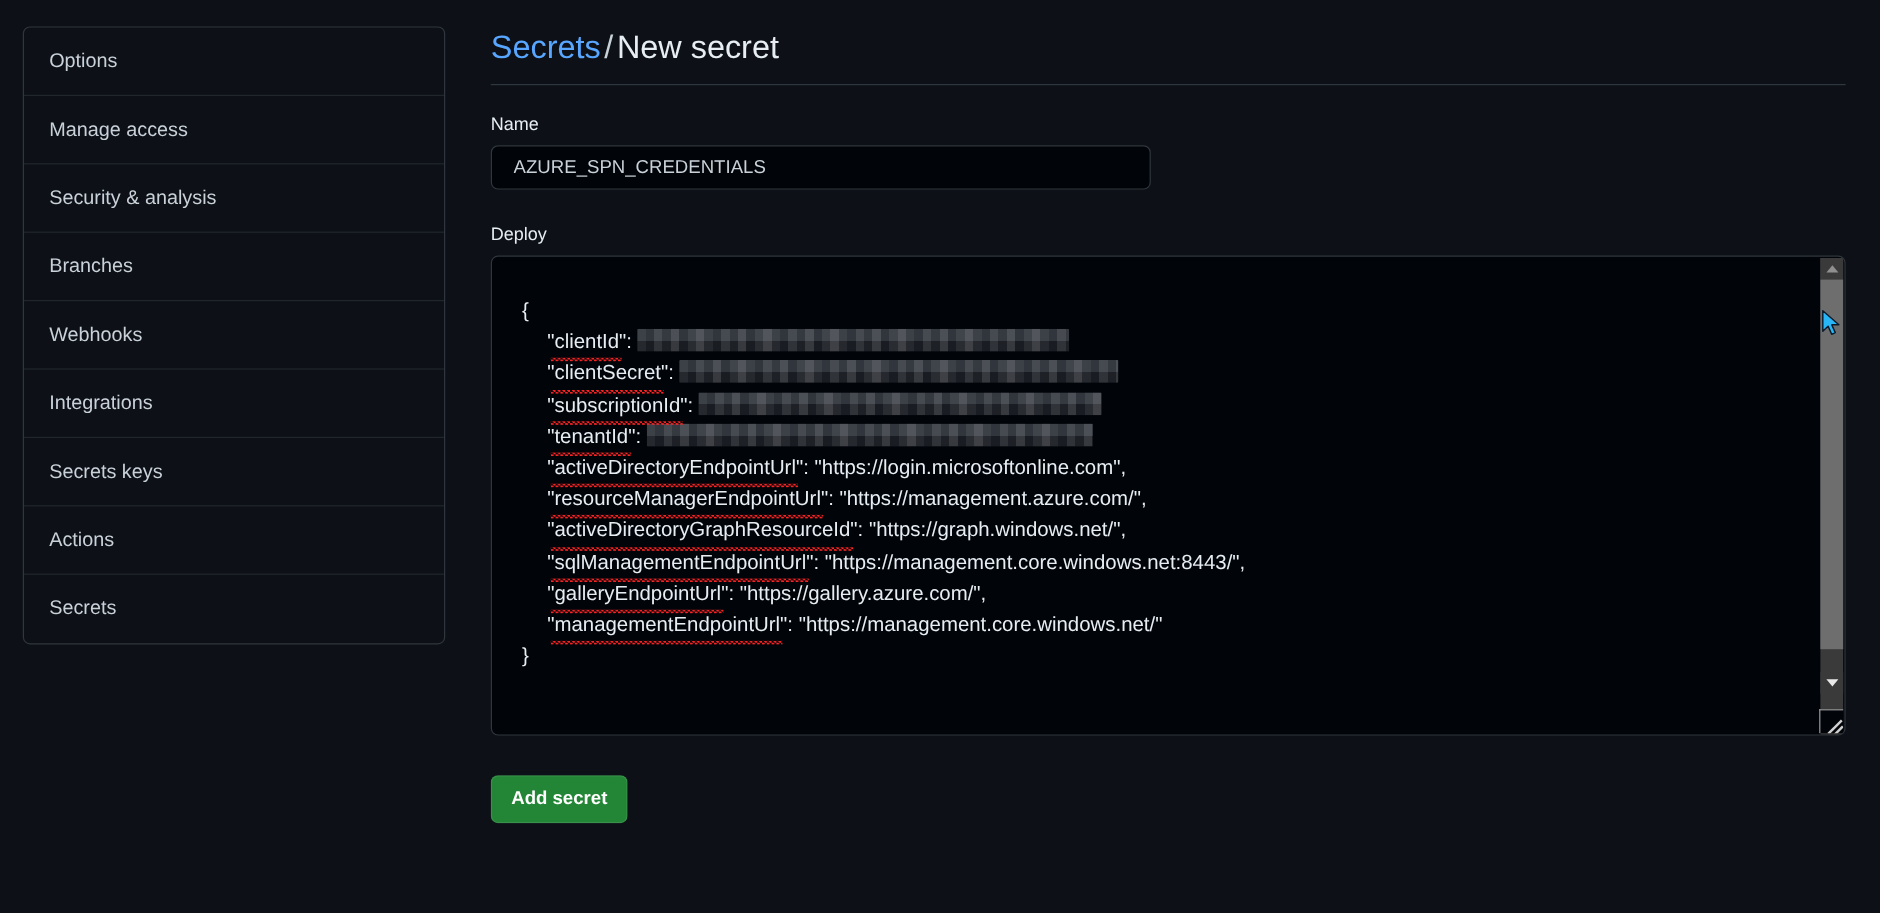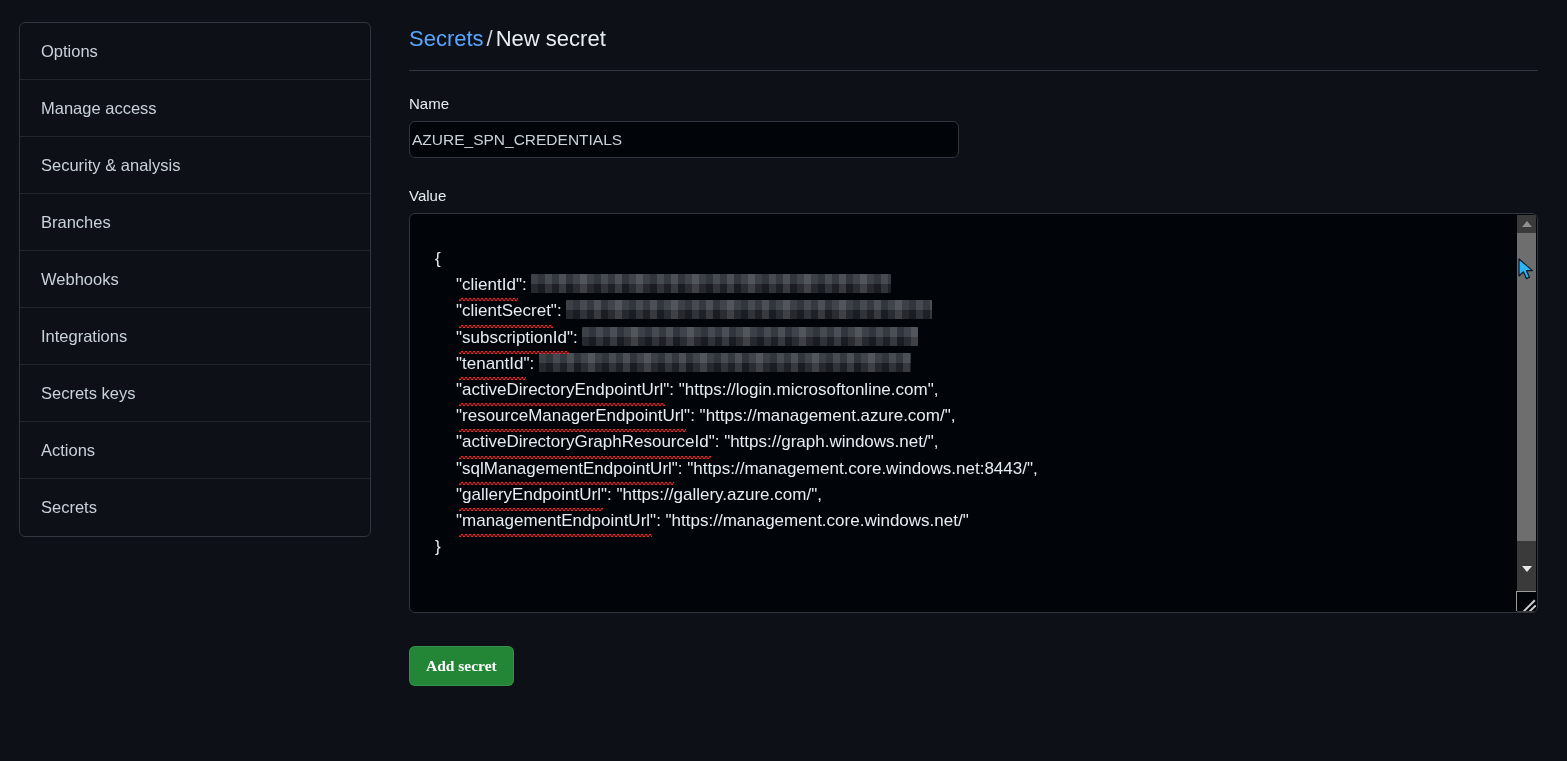"Secrets/New secret" #breadcrumb { font-size: 22px -> 27px }
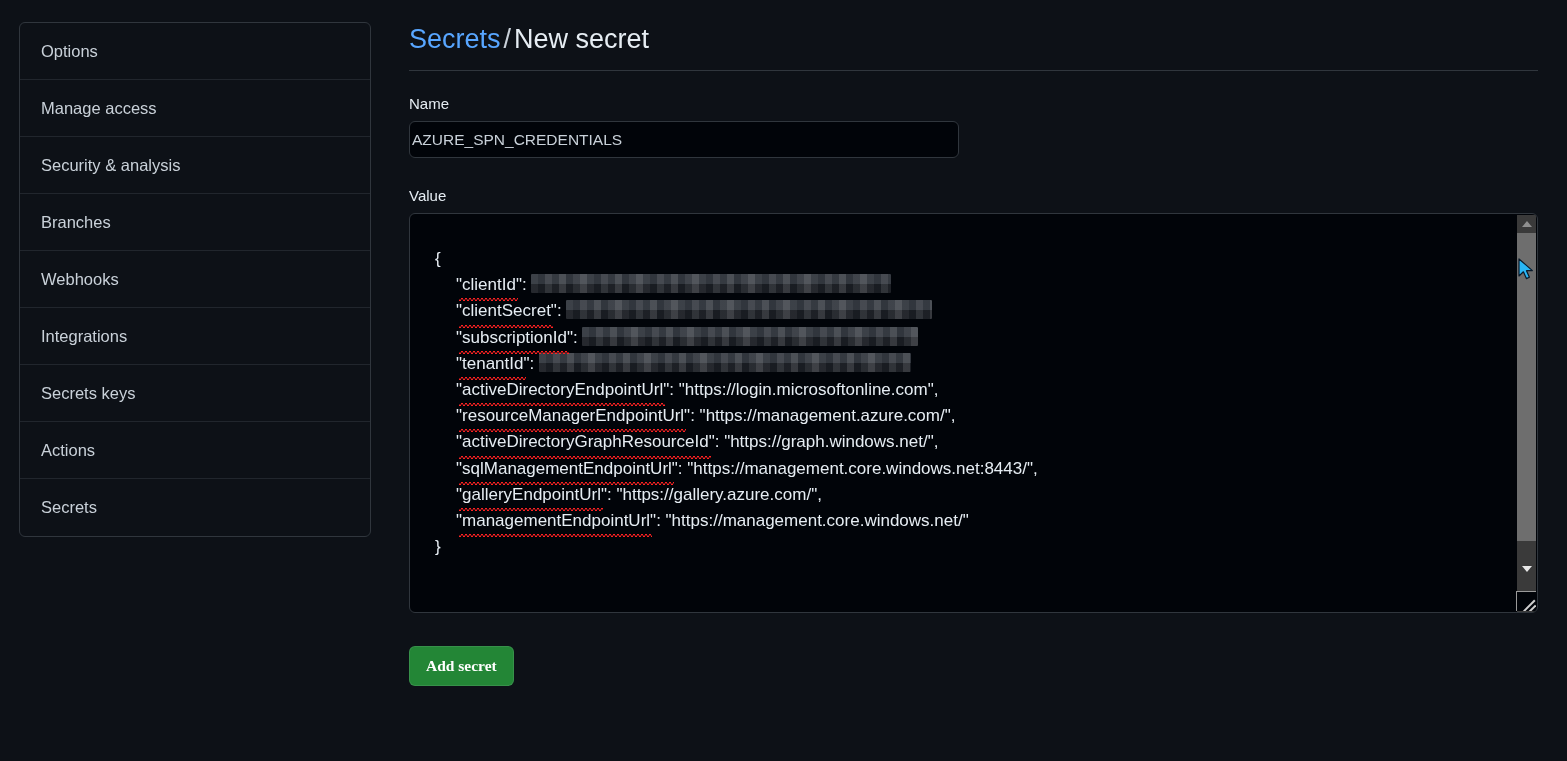"AZURE_SPN_CREDENTIALS" #name-input { padding: 0 2px -> 0 18px }
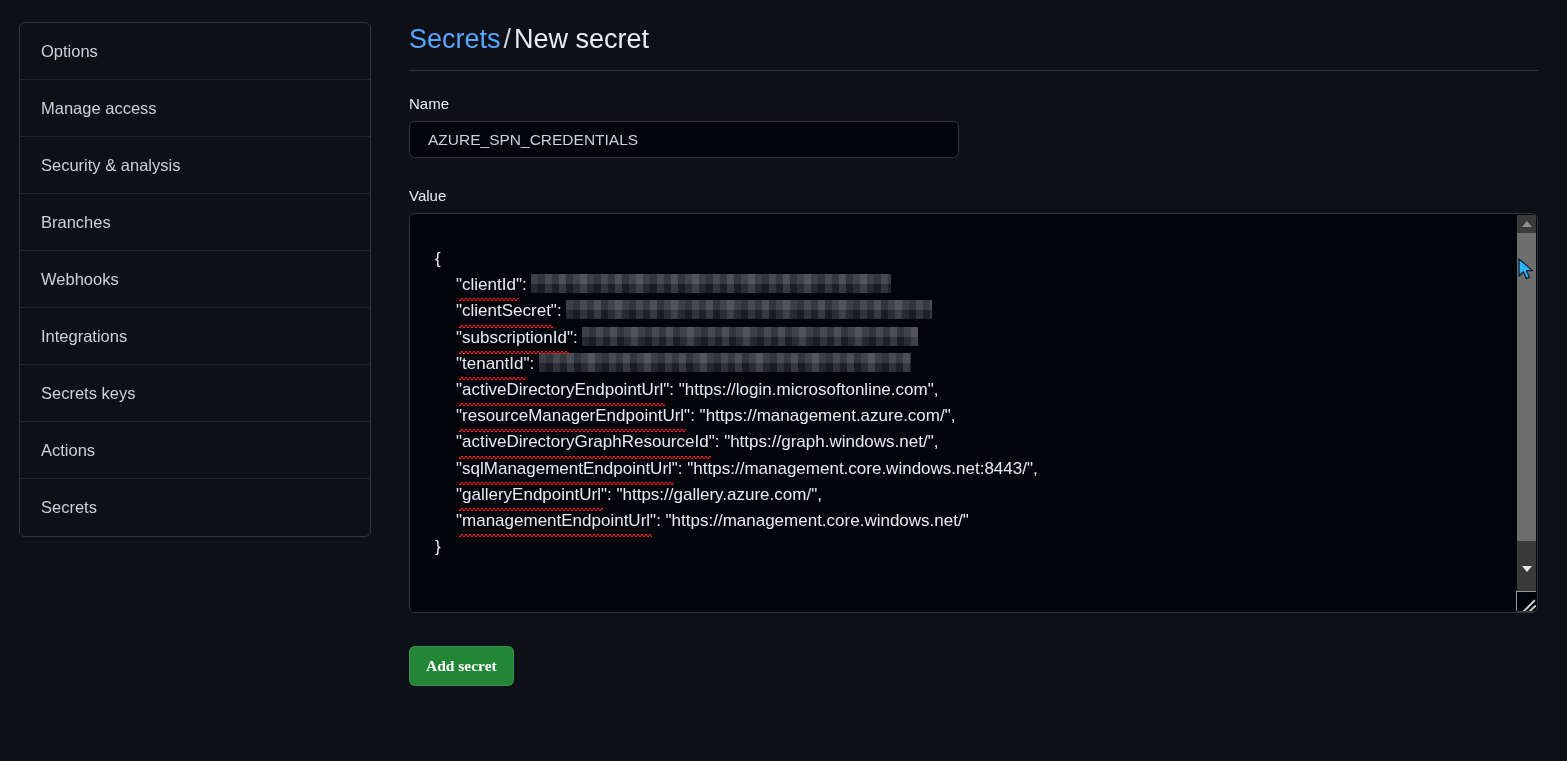"Value" div.field-label { text: Value -> Deploy }
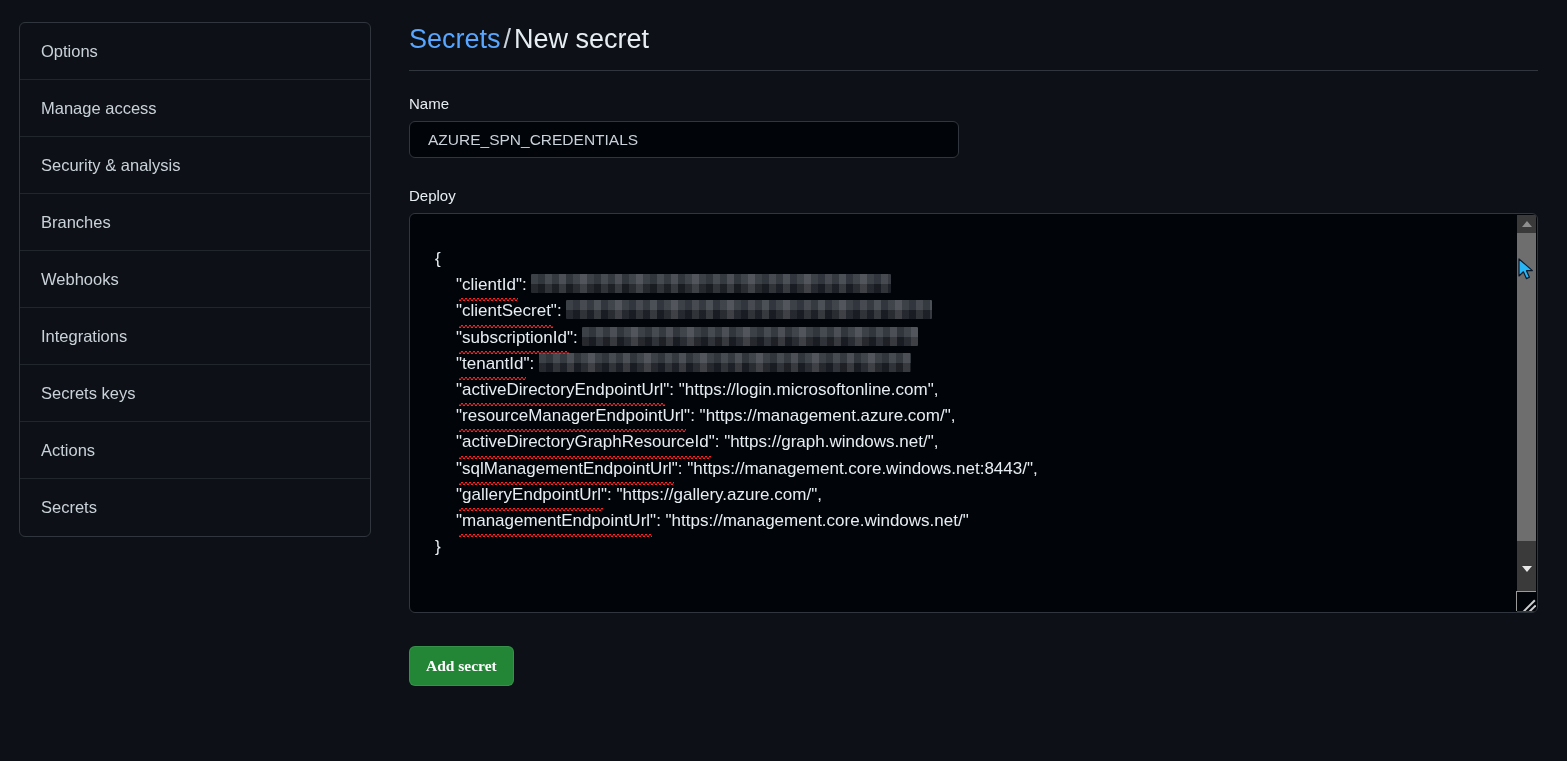"Add secret" #add-secret-btn { font-family: Liberation Serif, serif -> Liberation Sans, sans-serif }
